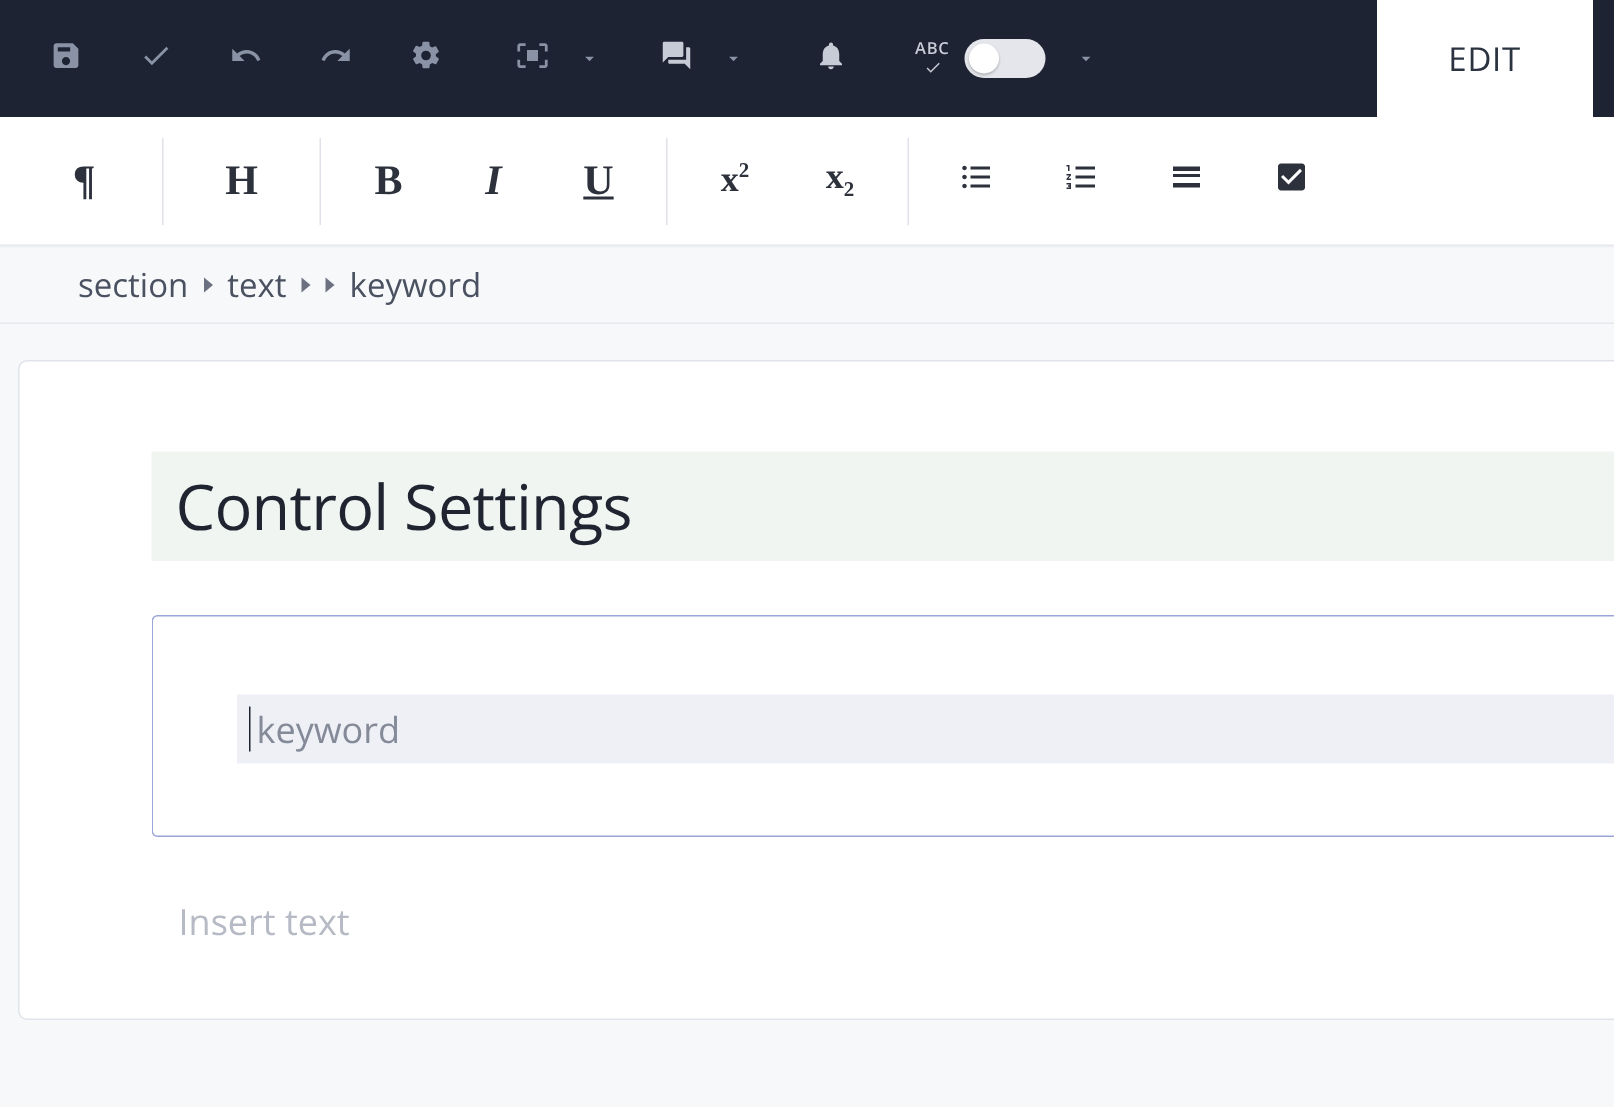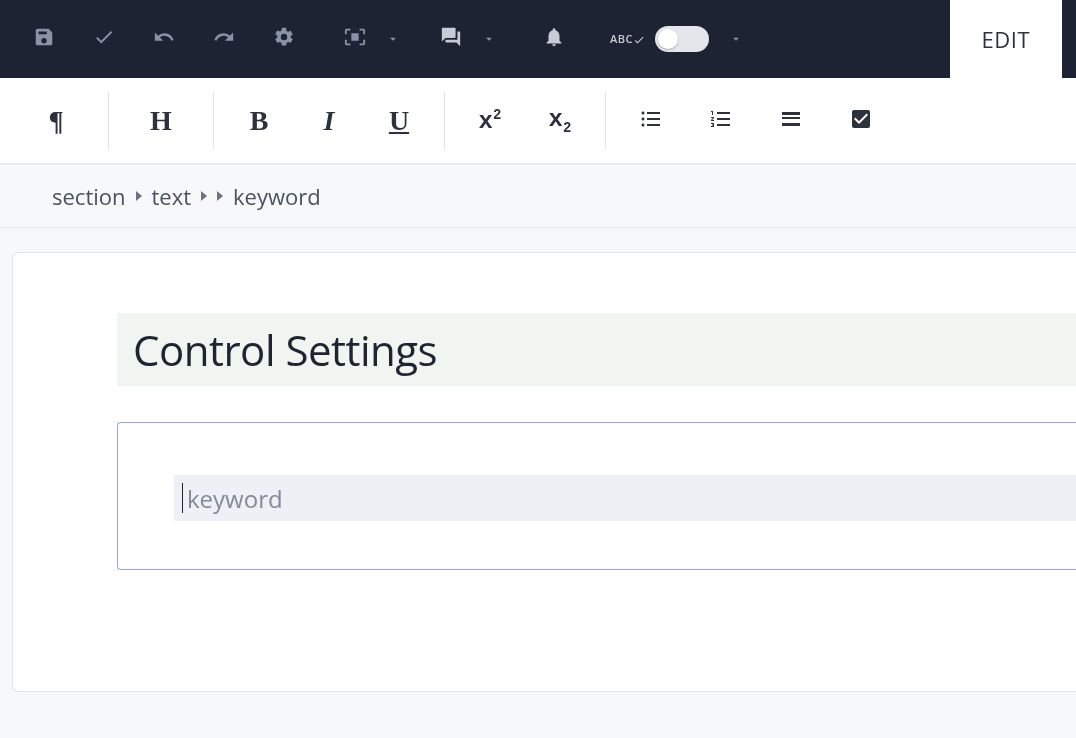"ABC" .abc-icon { flex-direction: none -> column }
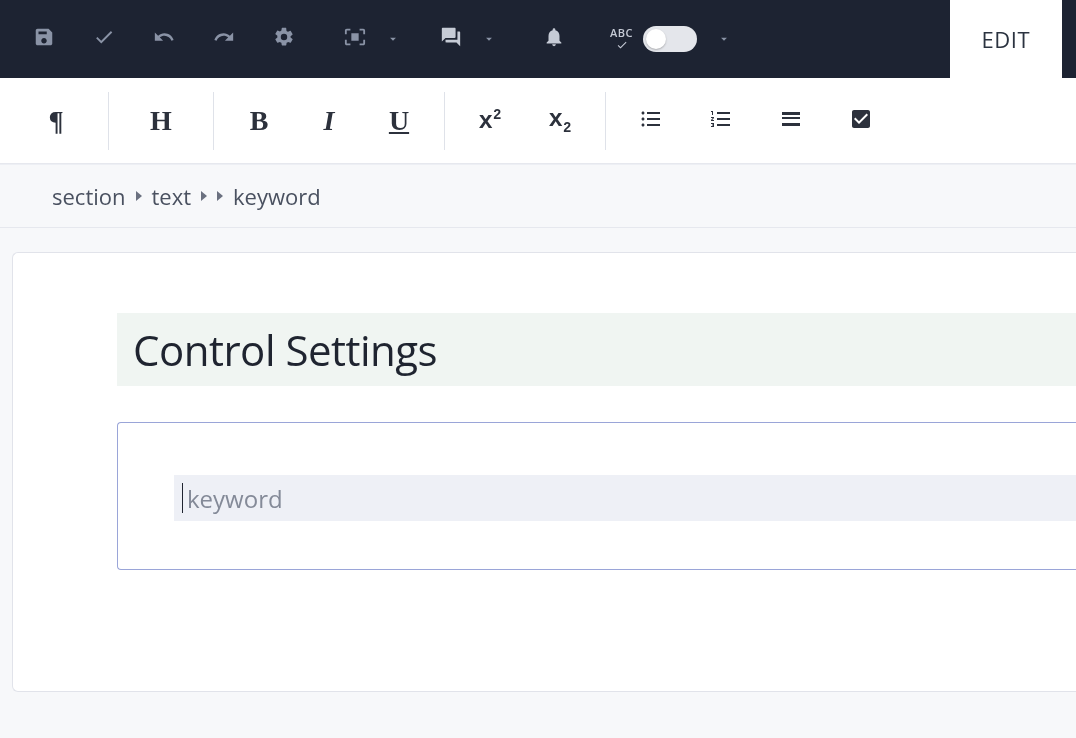"EDIT" .edit-tab { padding: 0 32px -> 0 48px }
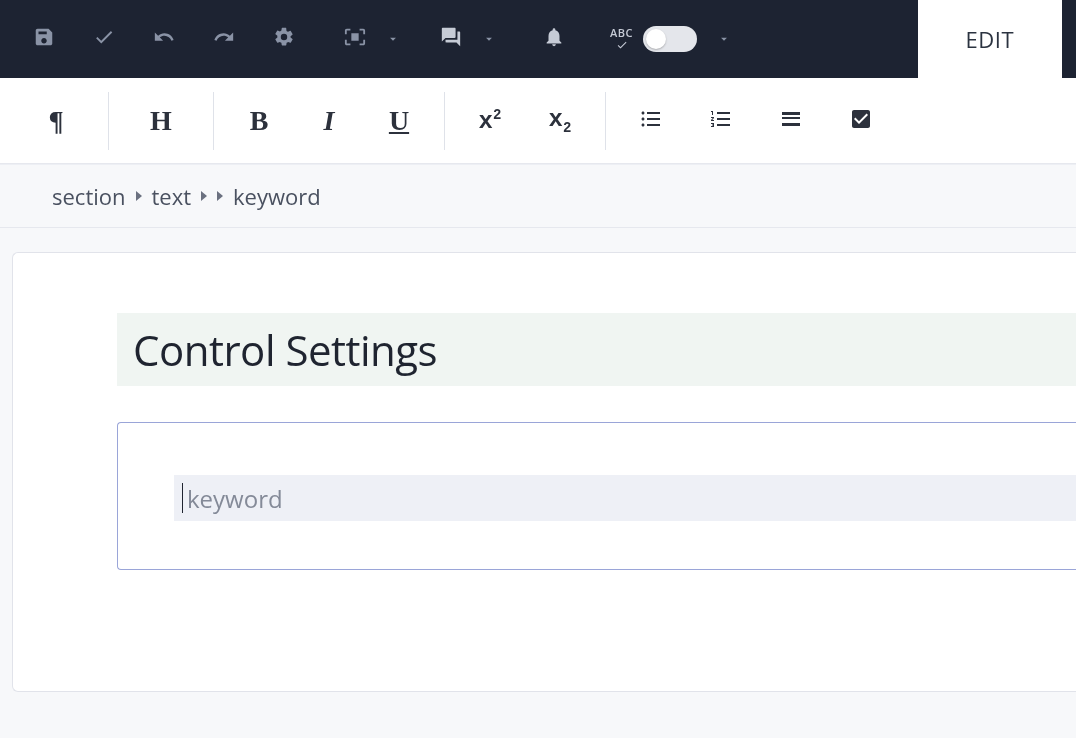"x2" .supsub { font-family: Liberation Mono, monospace -> Liberation Serif, serif }
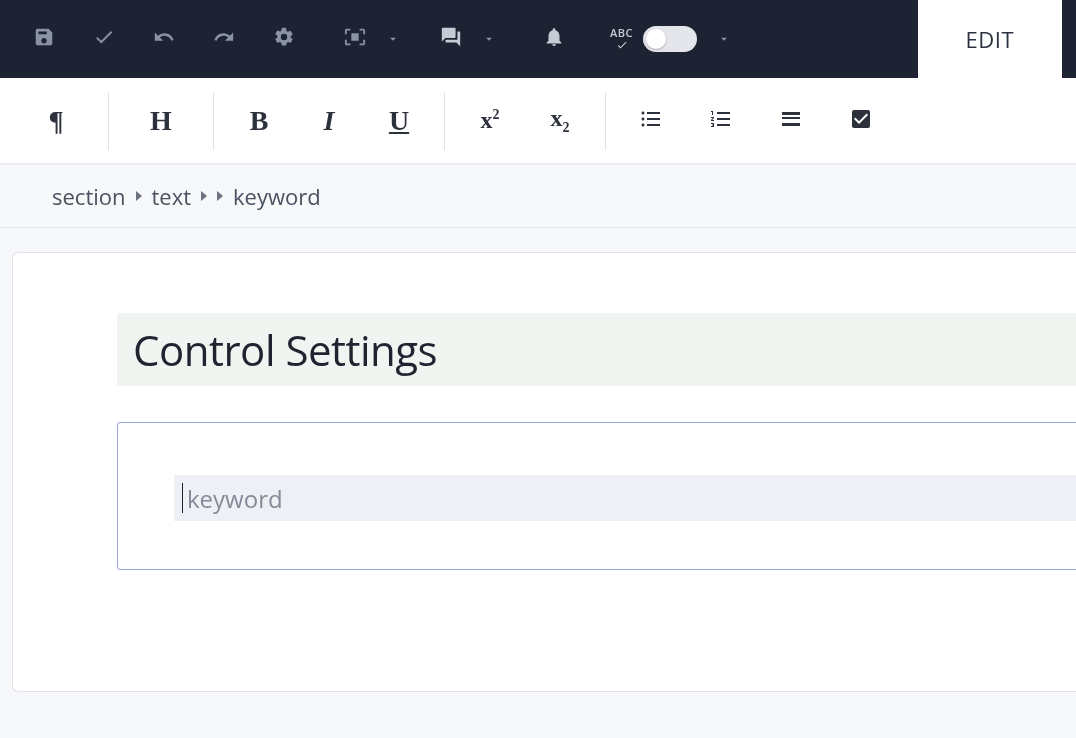"section" .breadcrumb-bar { height: 64px -> 52px }
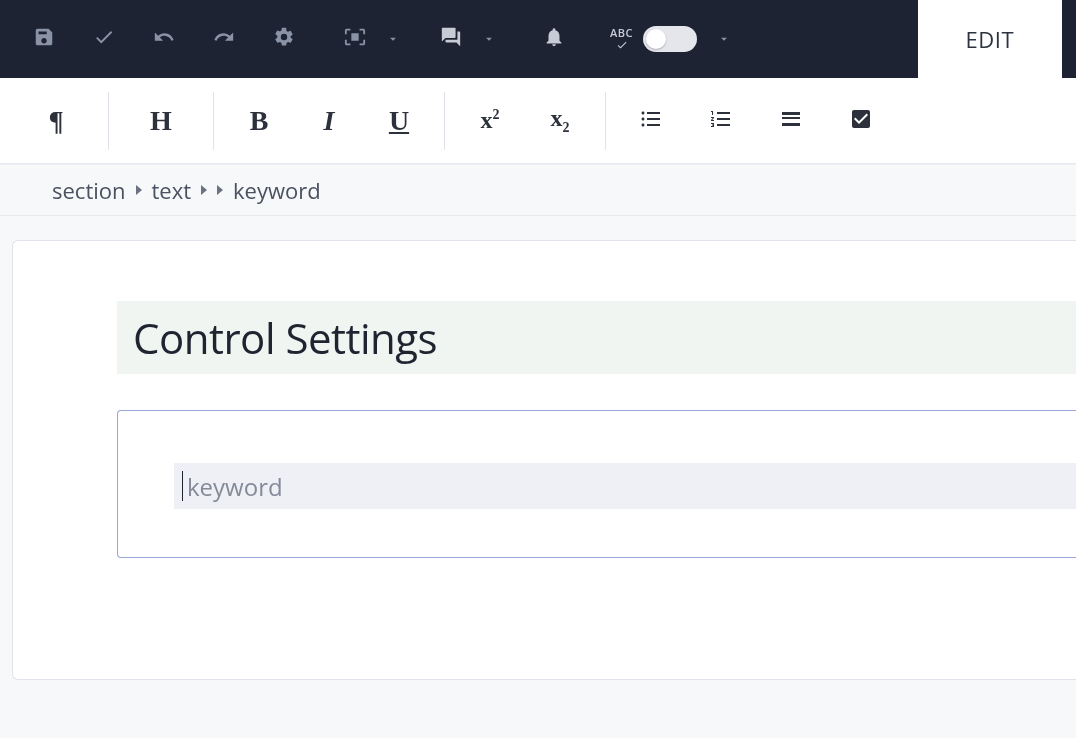"Control Settings" .doc { padding: 60px 0 40px 16px -> 60px 0 40px 0 }
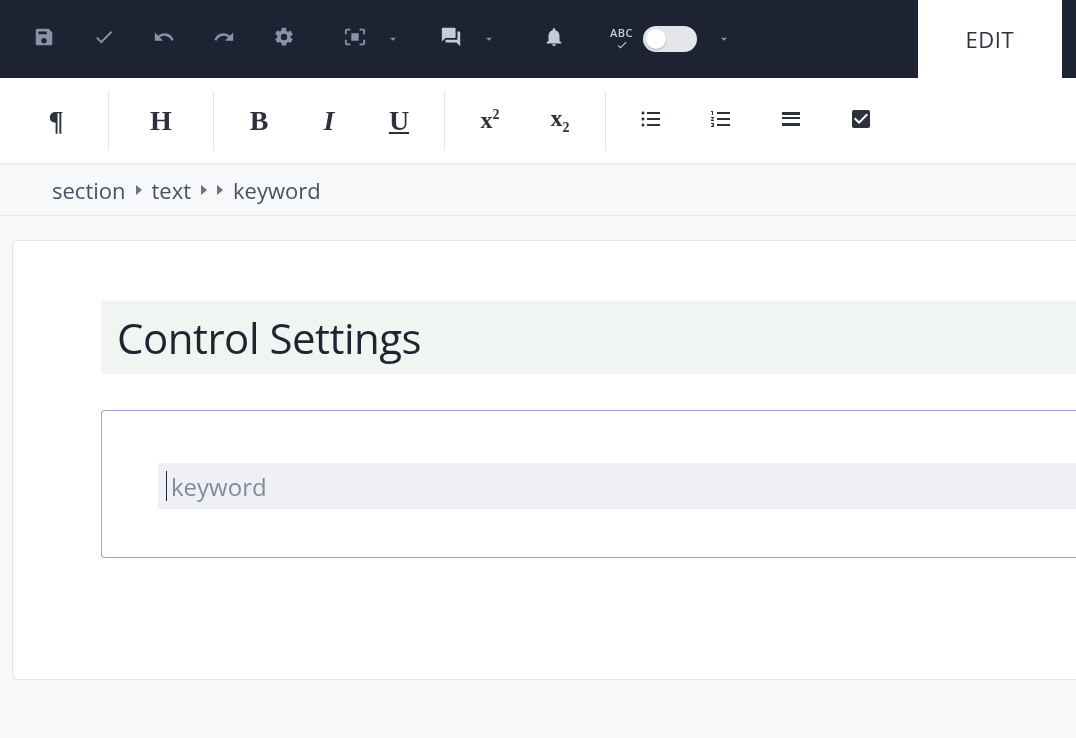"Insert text" div.insert-text { html: none -> <div>Insert text</div> }
